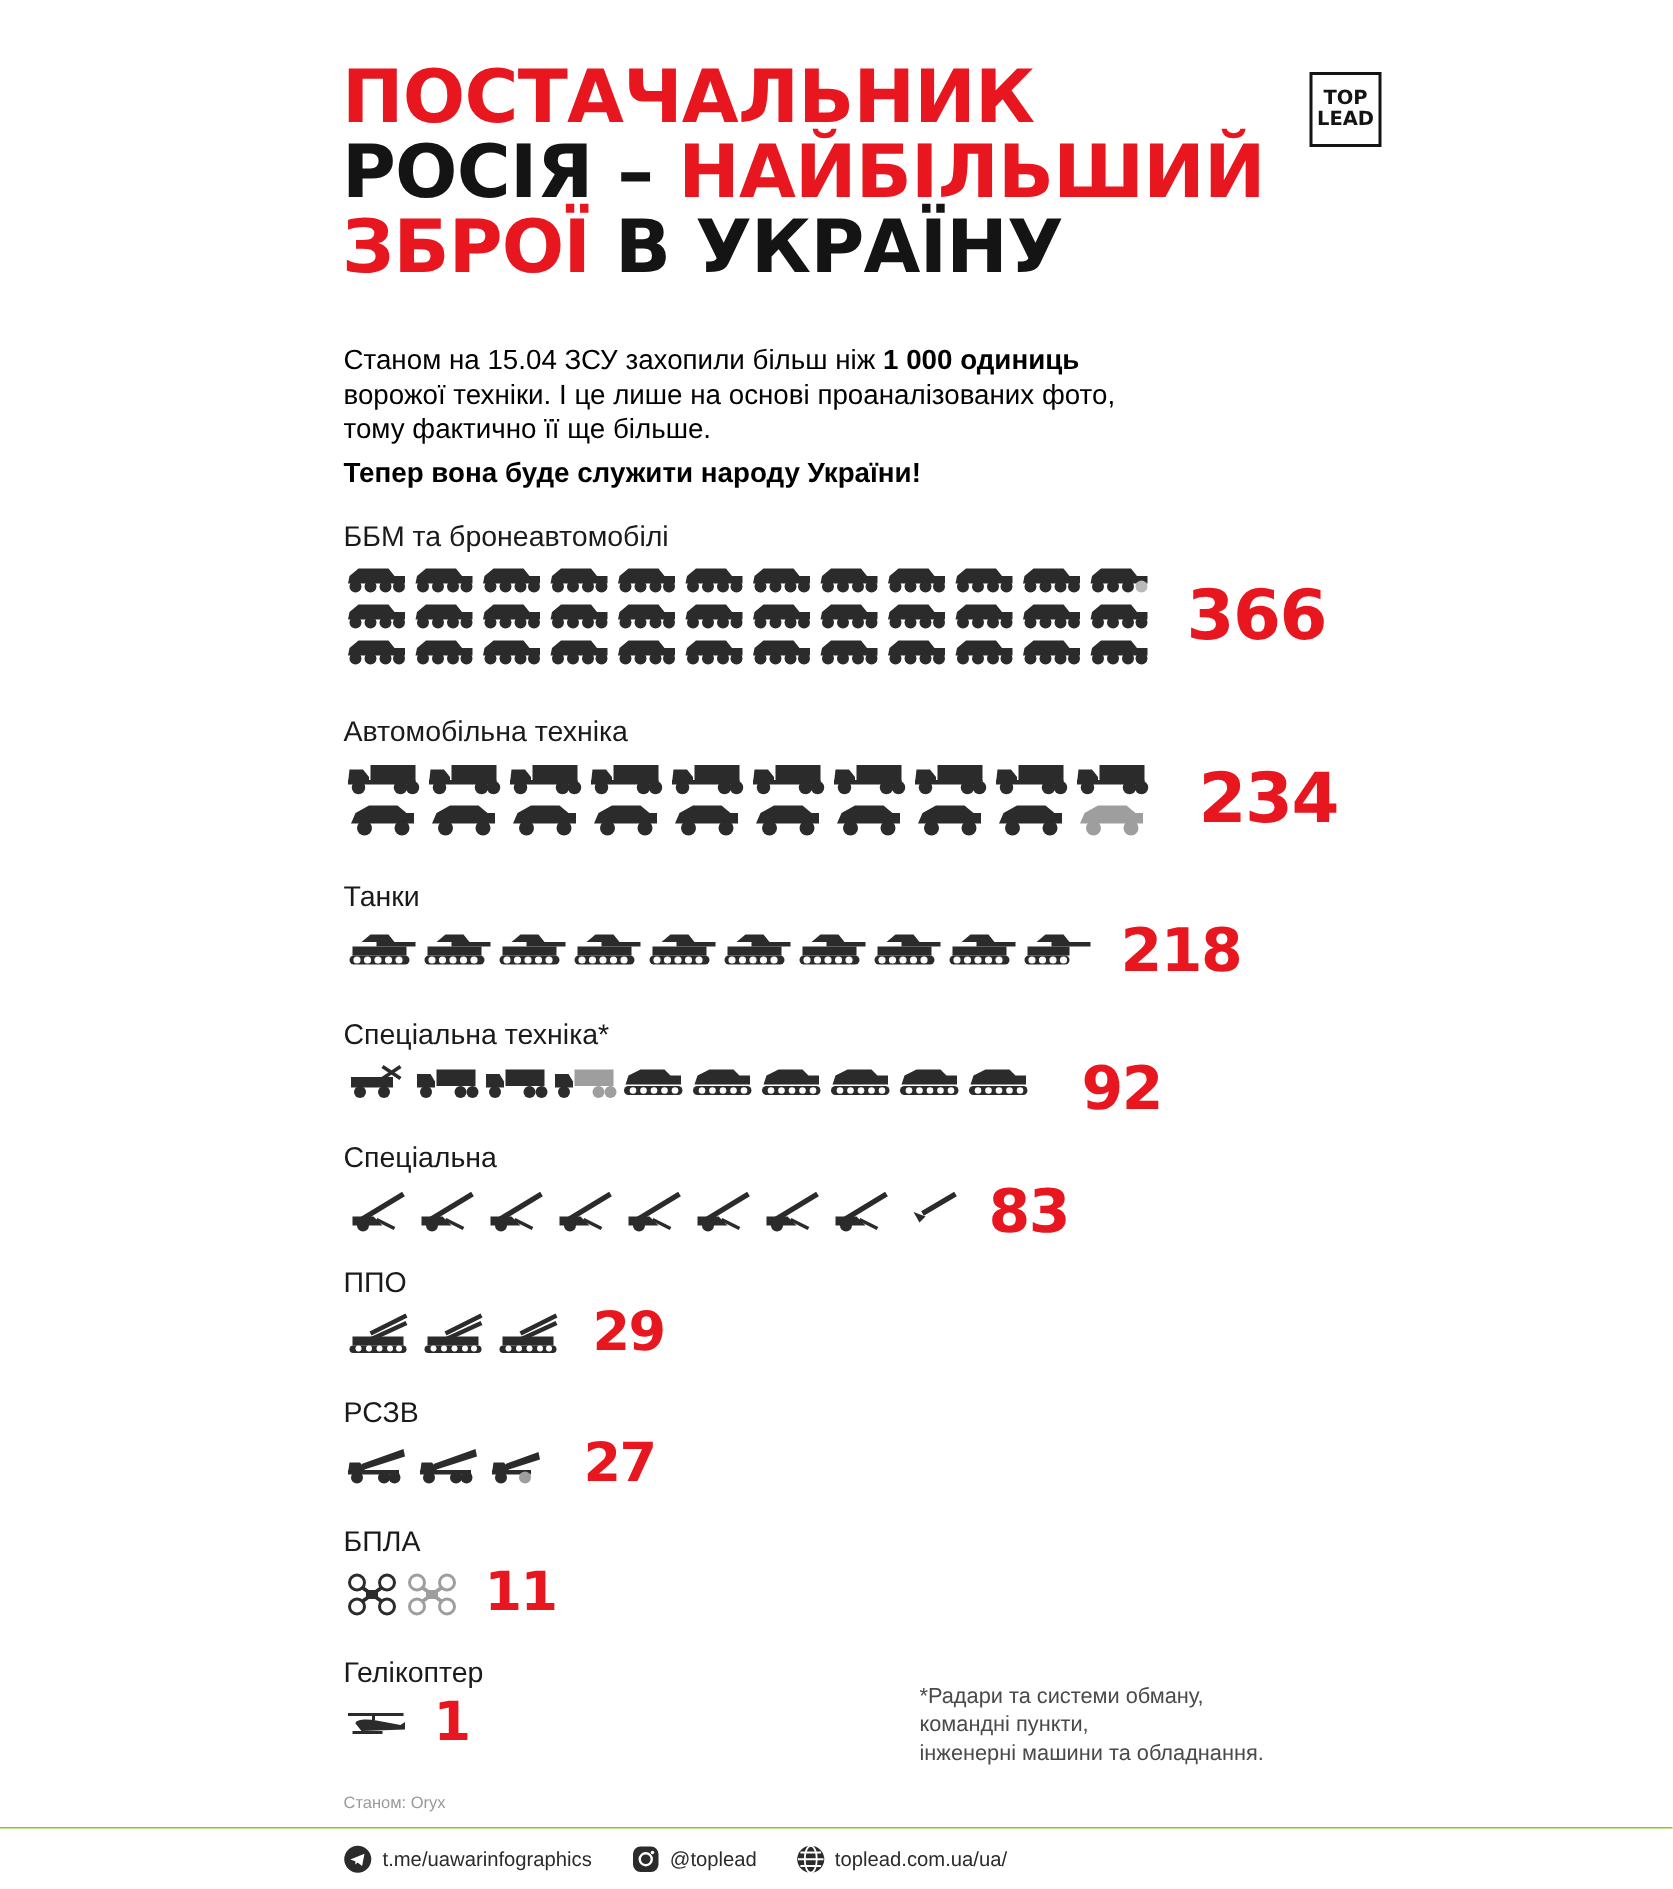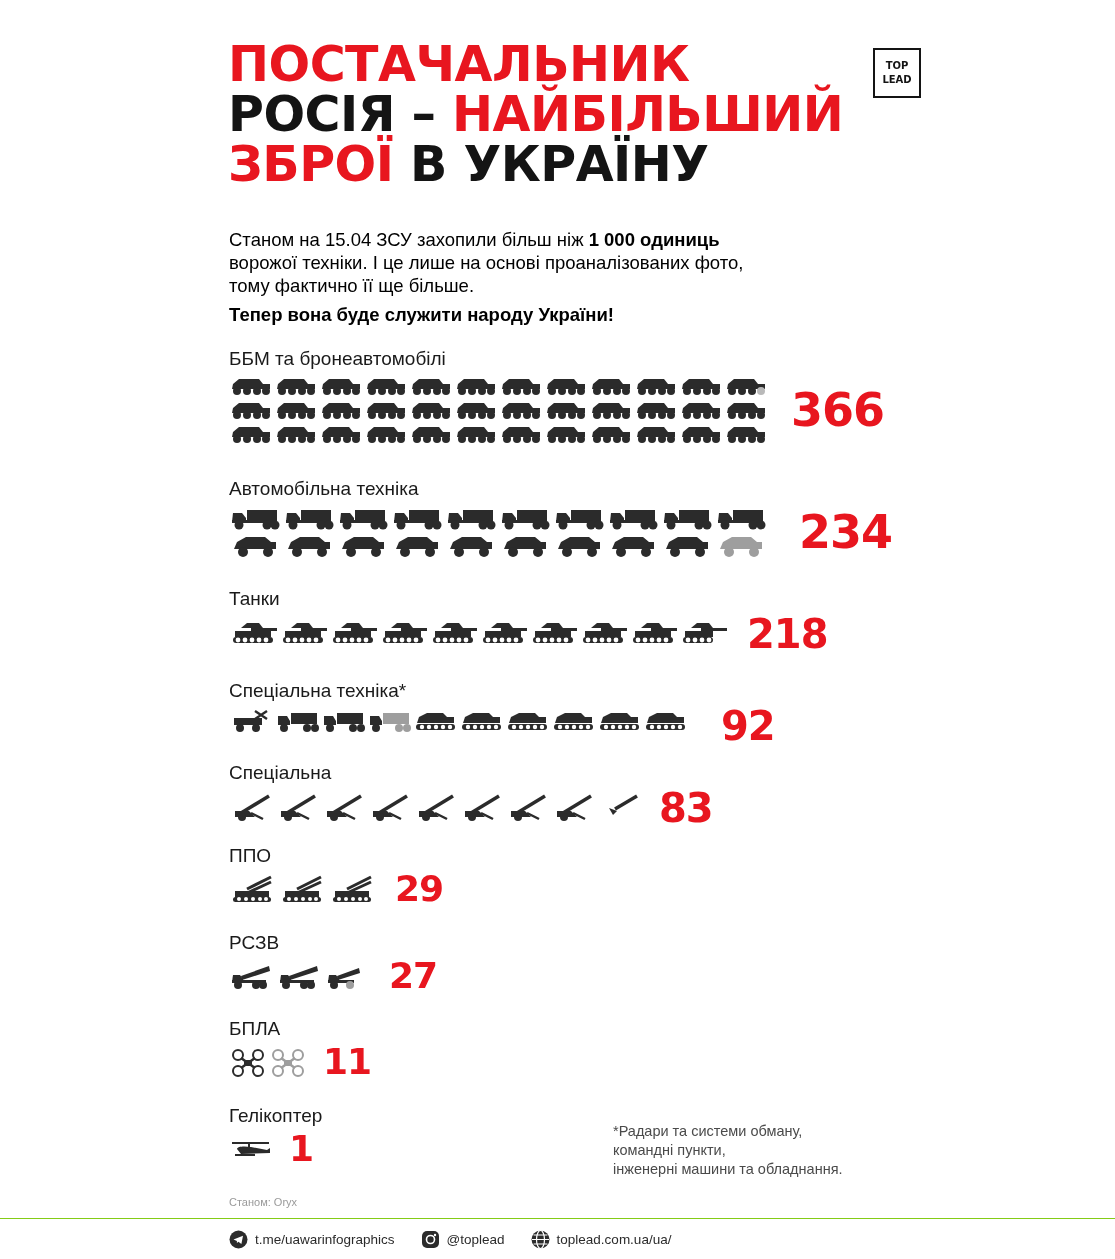"TOP" .logo span { font-size: 10px -> 13px }
